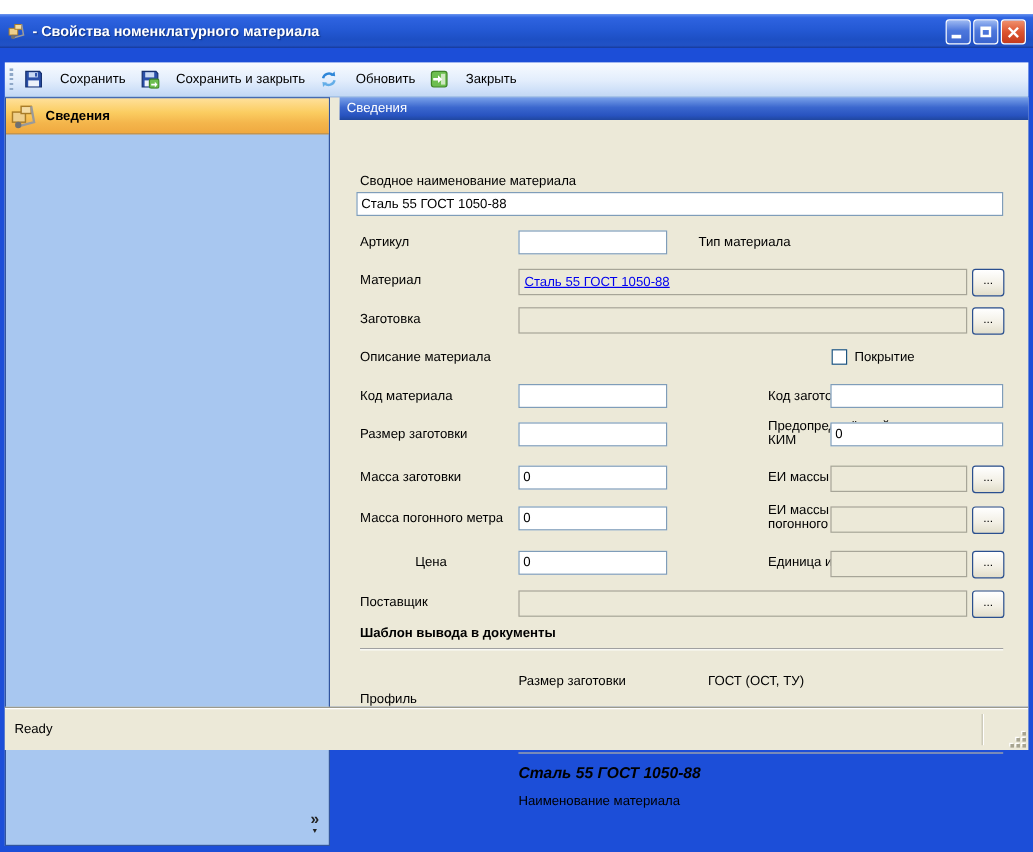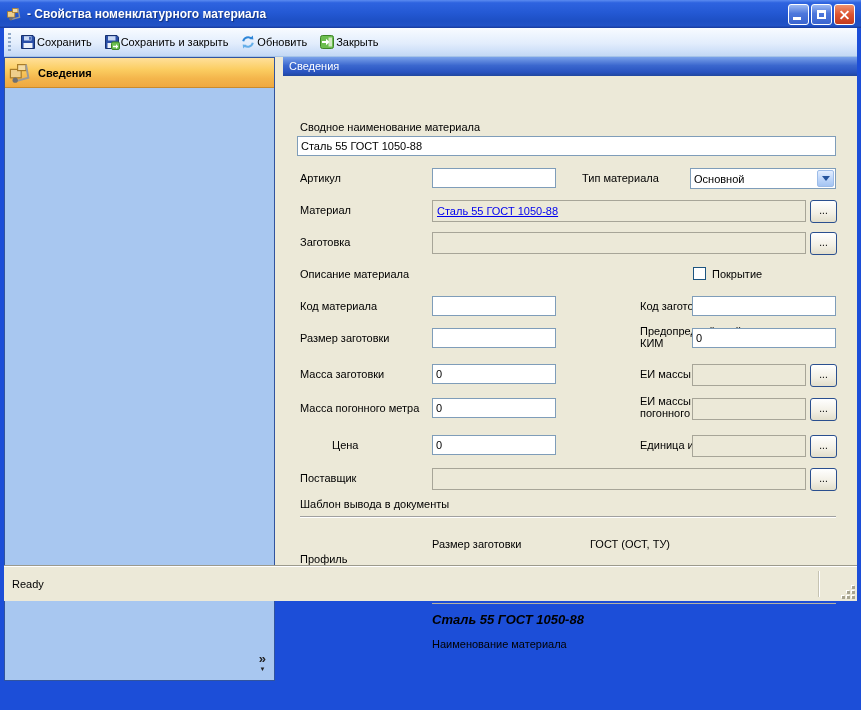"- Свойства номенклатурного материала" .titlebar { margin: 0 -4px -> 12px -4px }
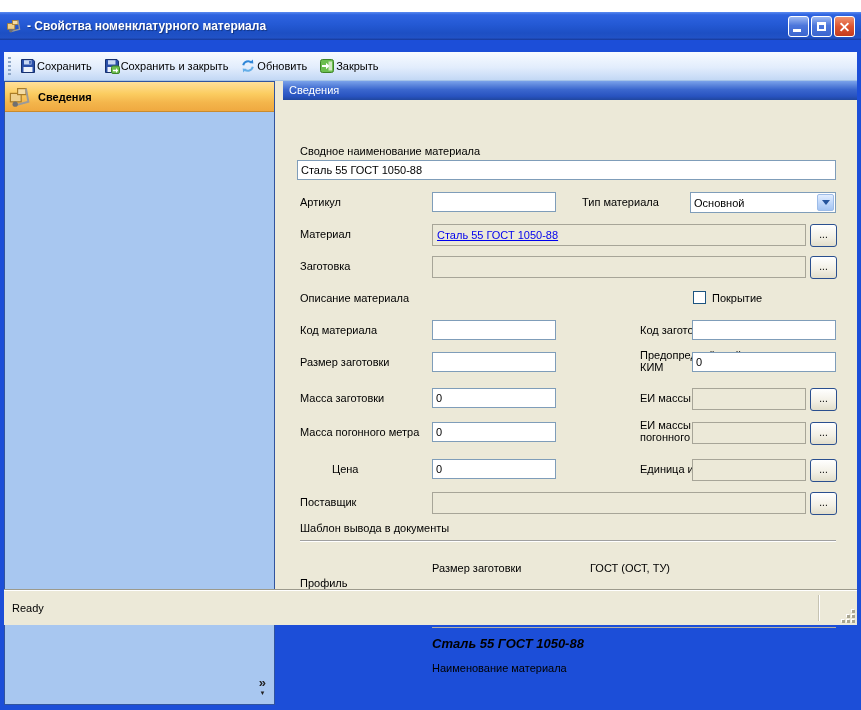"Сохранить" .tb-btn { gap: 1px -> 14px }
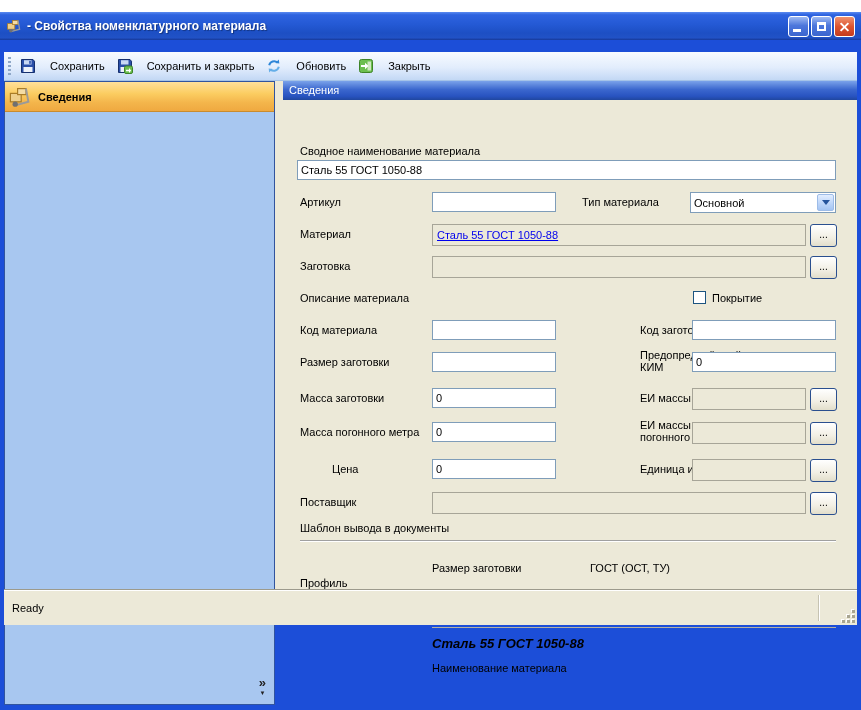"Основной" div.combo { html: <div> <span>Основной</span> <span></span> </div> -> none }
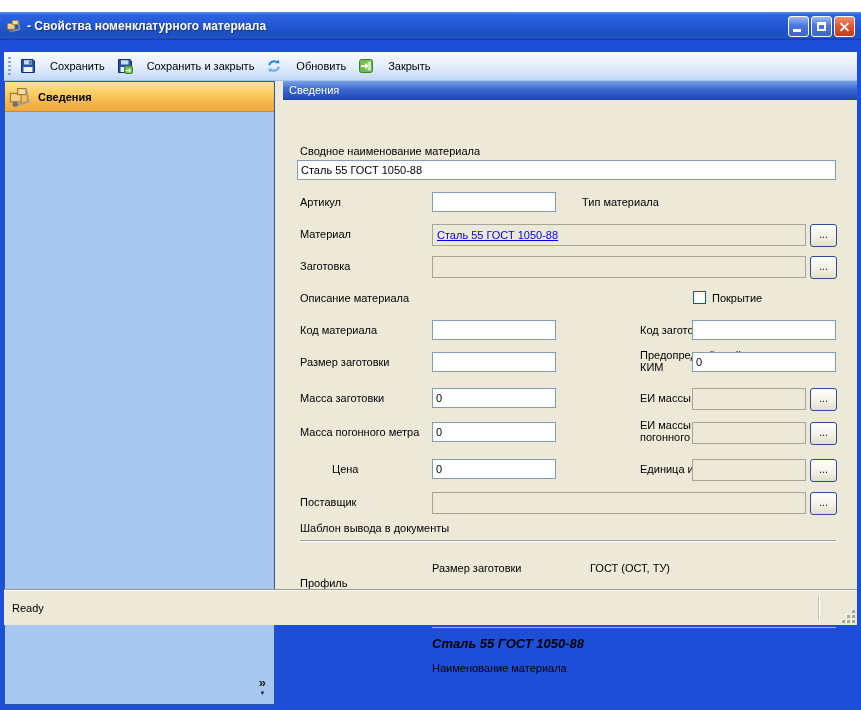"Цена" span.lbl { left: 17px -> 31px }
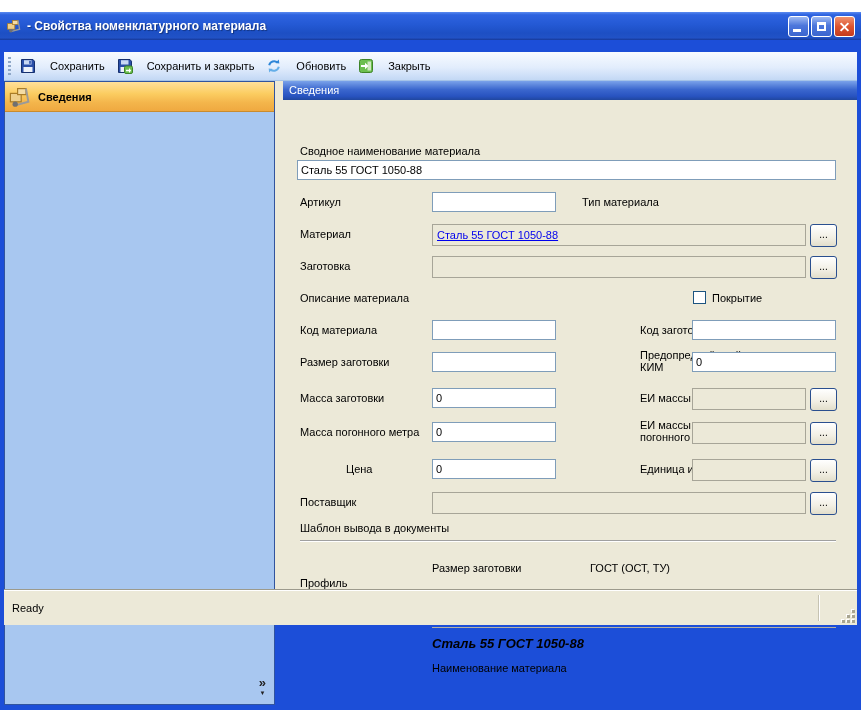"Шаблон вывода в документы" .sect-title { font-weight: normal -> bold }
